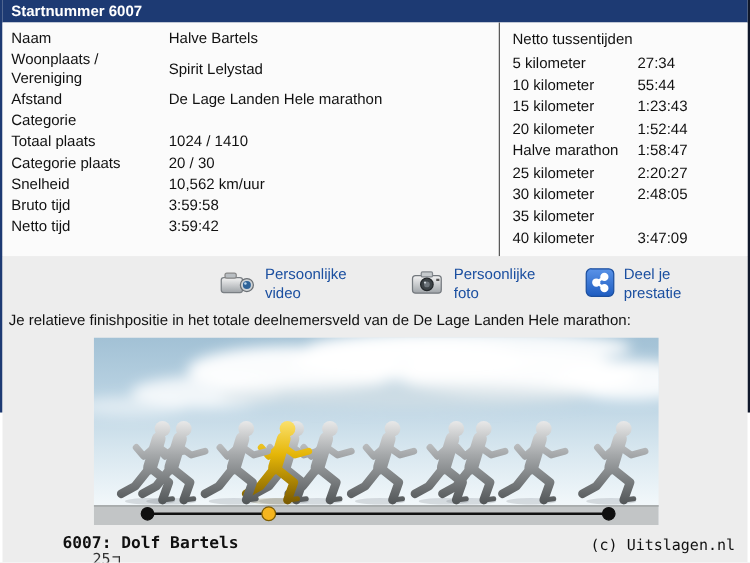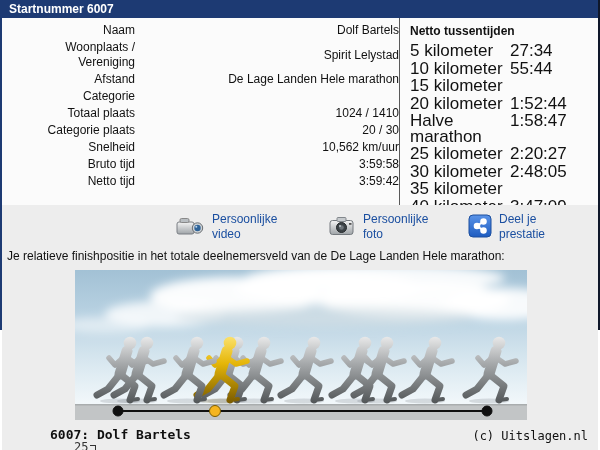"Naam" .dlabel,.dvalue { text-align: right -> none }
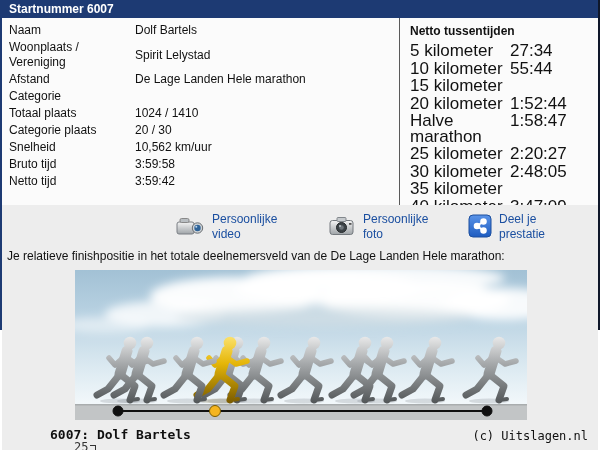"Dolf Bartels" div.dvalue { text: Dolf -> Halve }
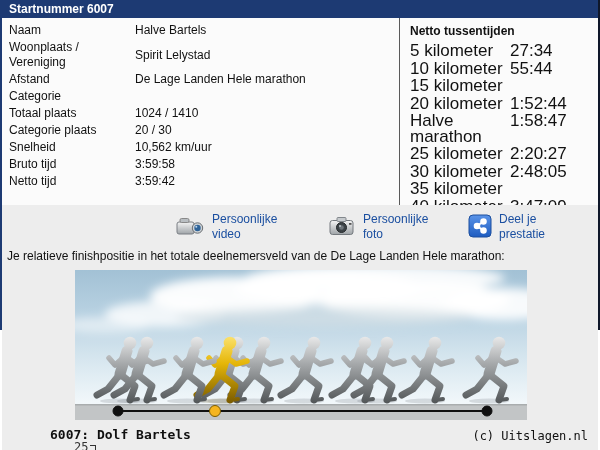"Netto tussentijden" .stitle { font-weight: bold -> normal }
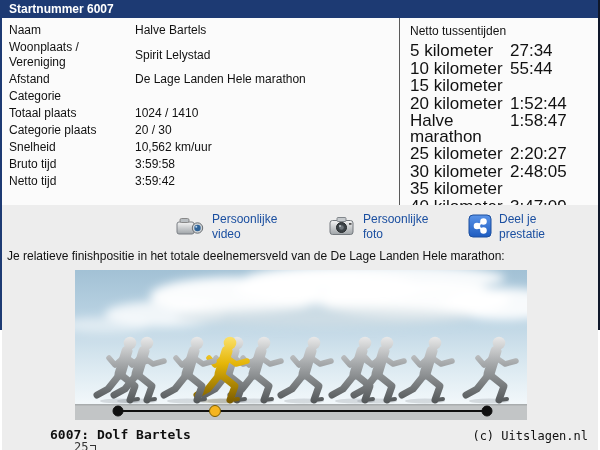"5 kilometer" .srow { font-size: 17px -> 12px }
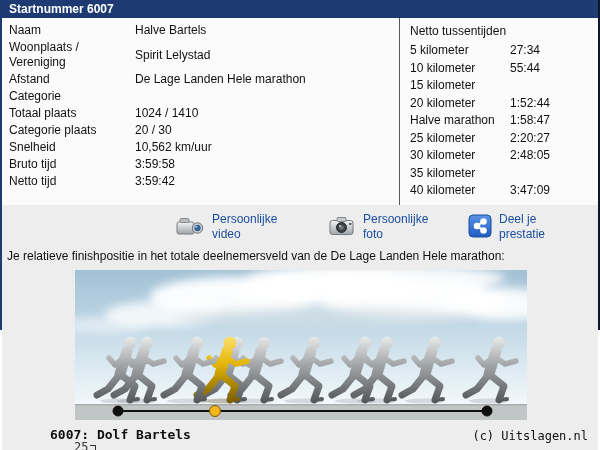"1:23:43" div { html: none -> <div>1:23:43</div> }
